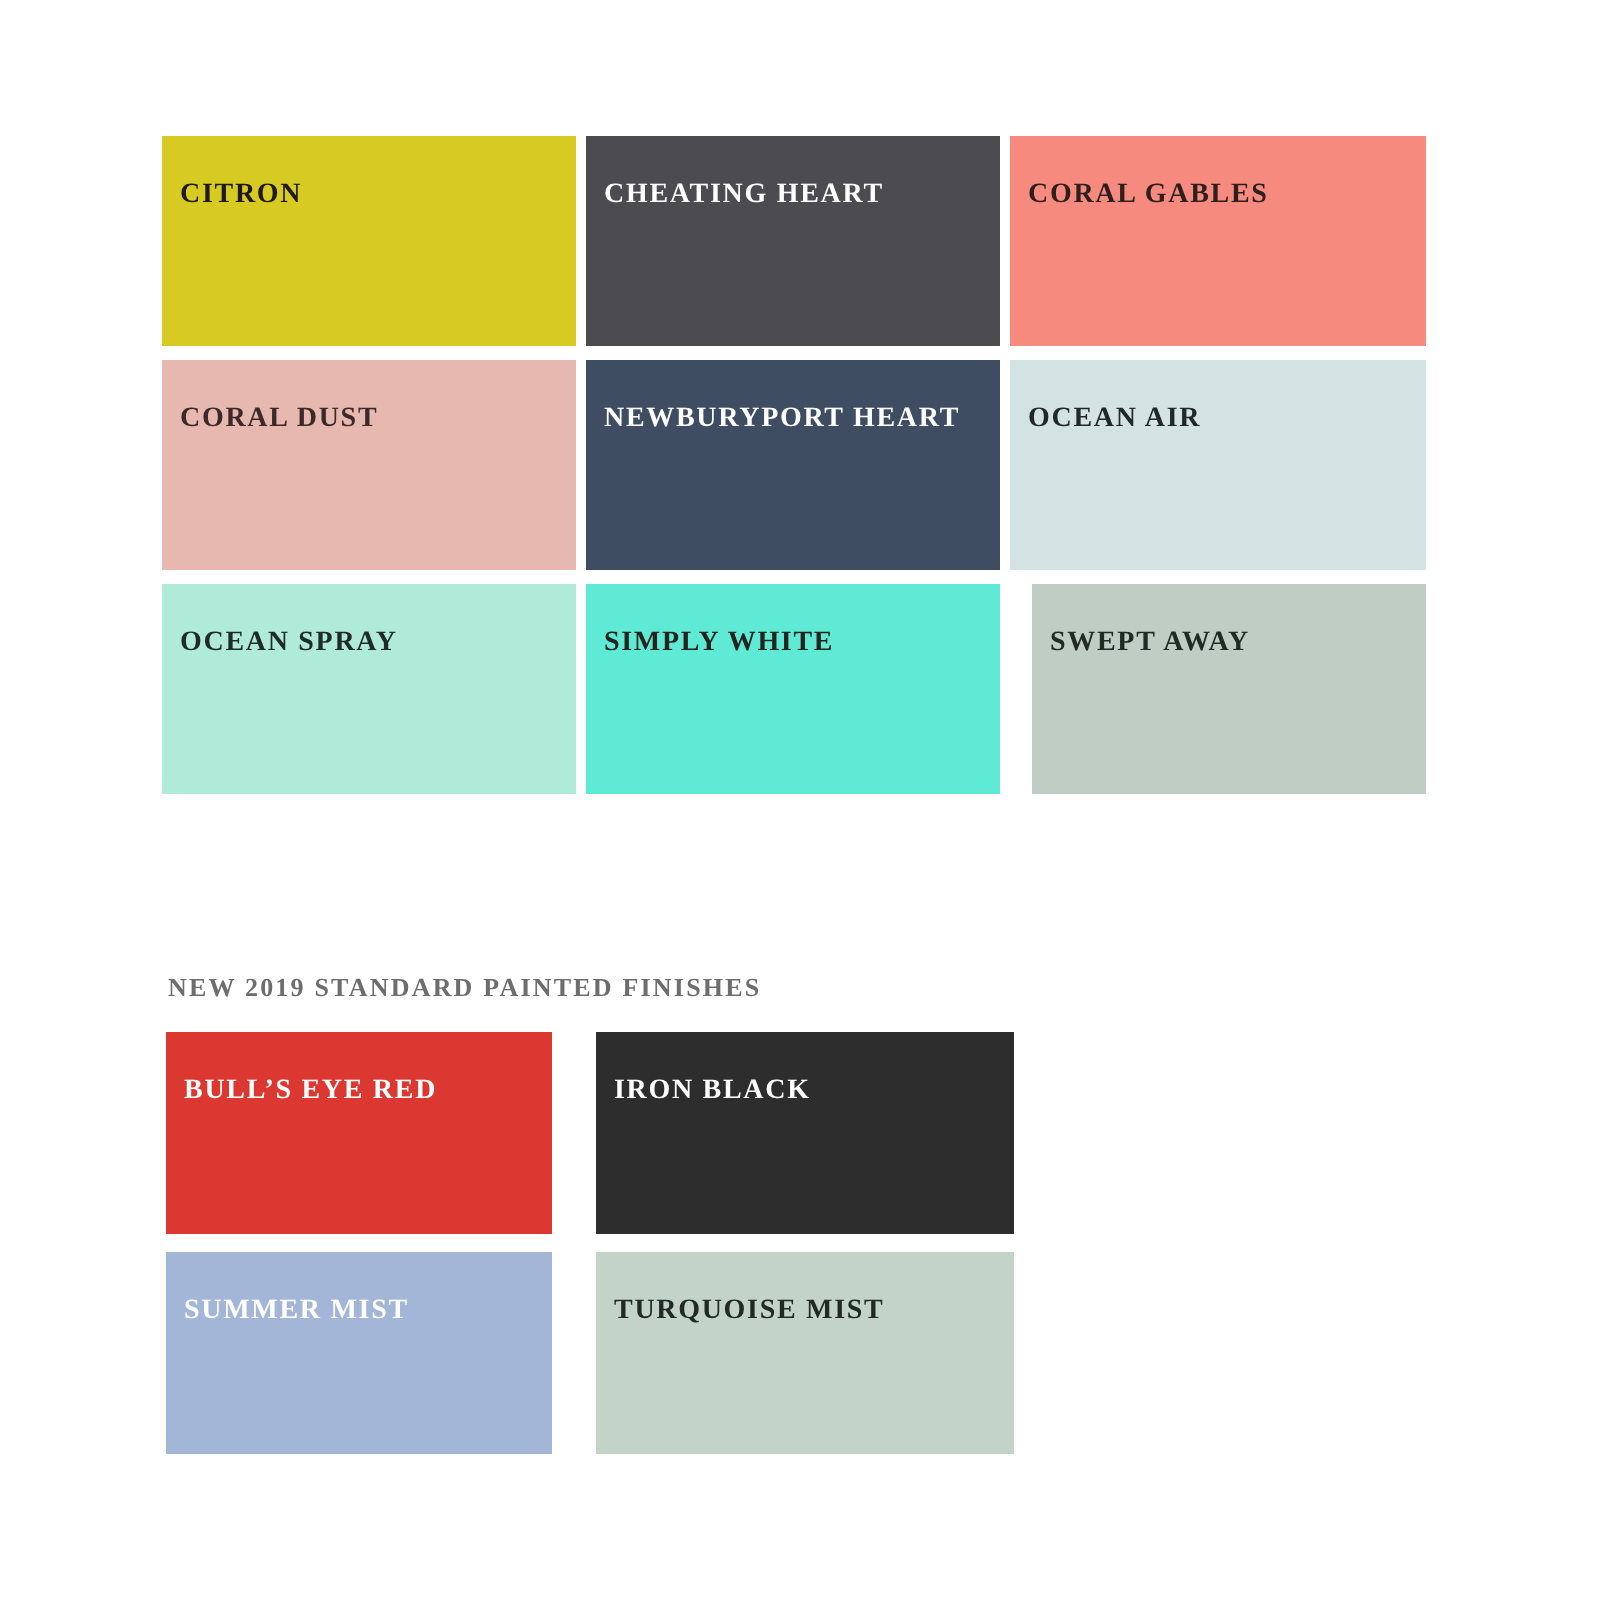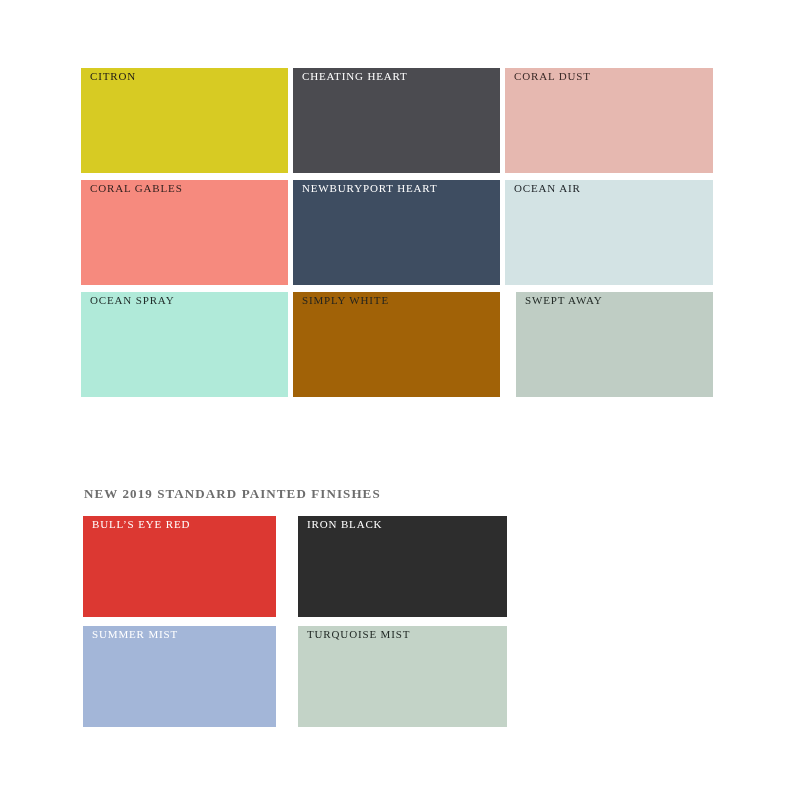"CITRON" .swatch-label { font-size: 11px -> 14px; font-weight: normal -> bold; top: 2px -> 22px }
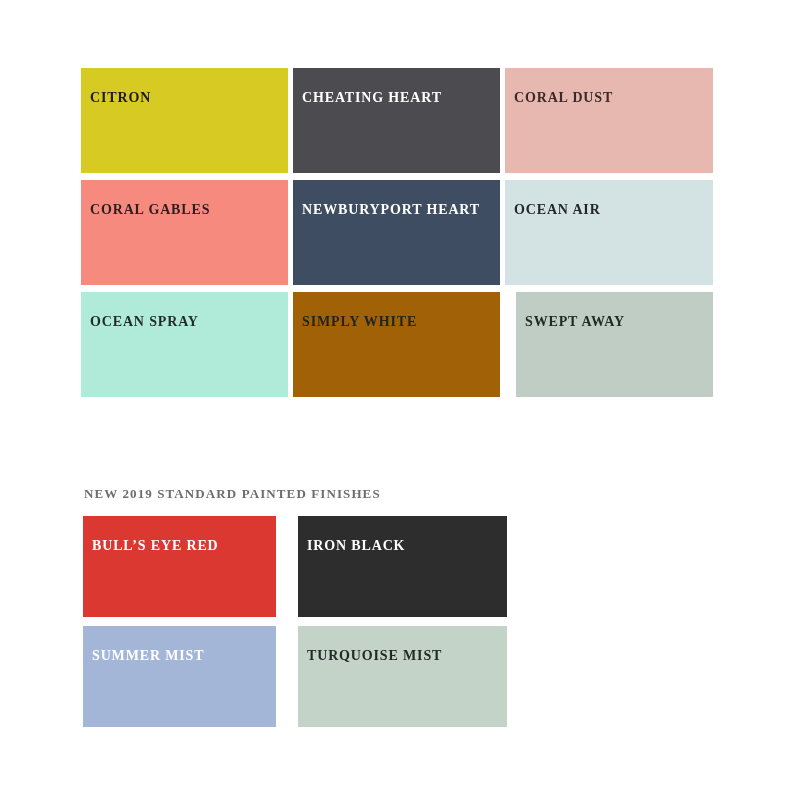"CORAL DUST" div.swatch { order: before "CORAL GABLES" -> after "CORAL GABLES" }
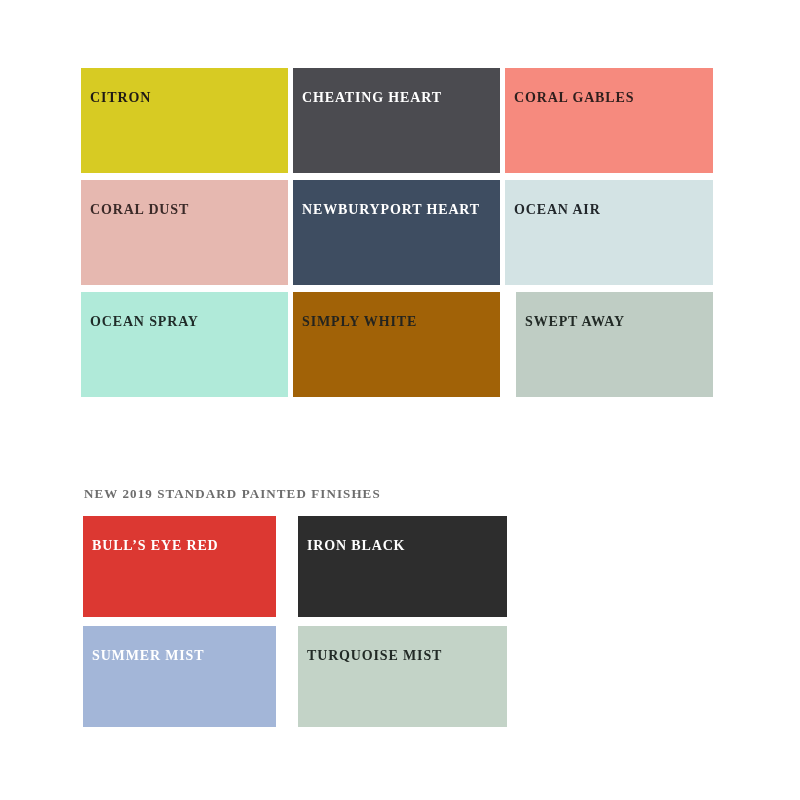"SIMPLY WHITE" div.swatch { background-color: #a16207 -> #5eead4 }
